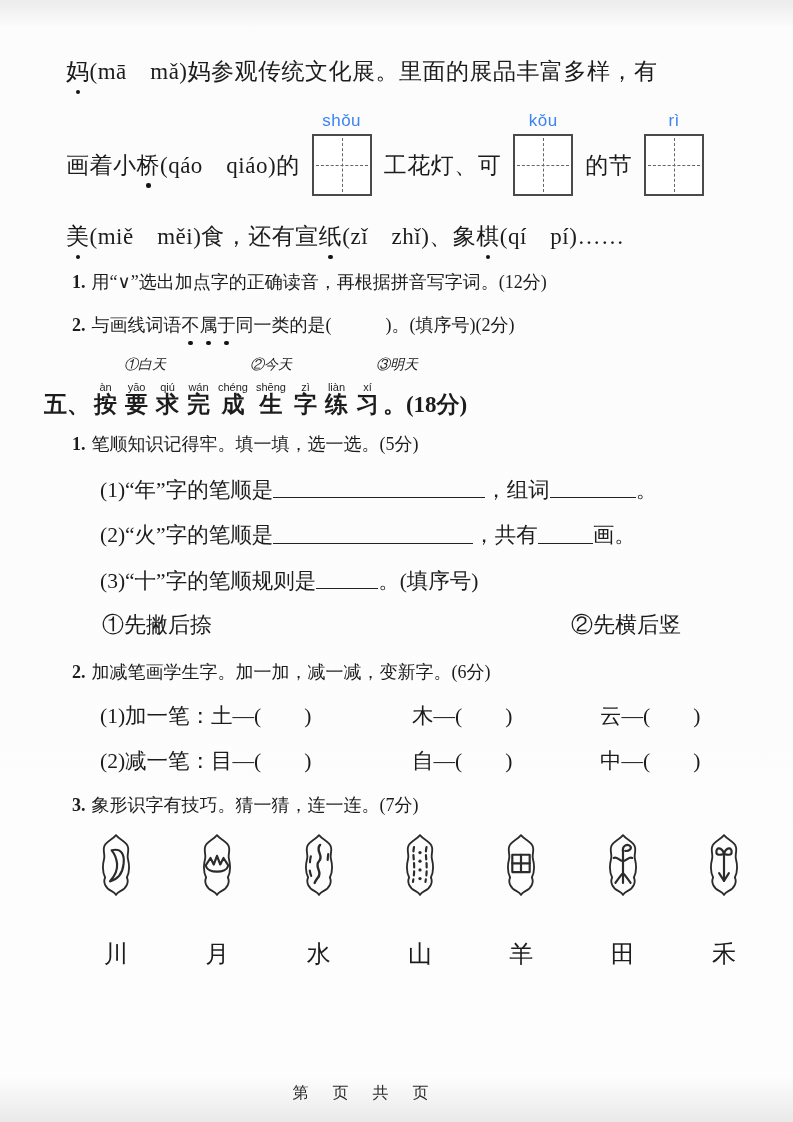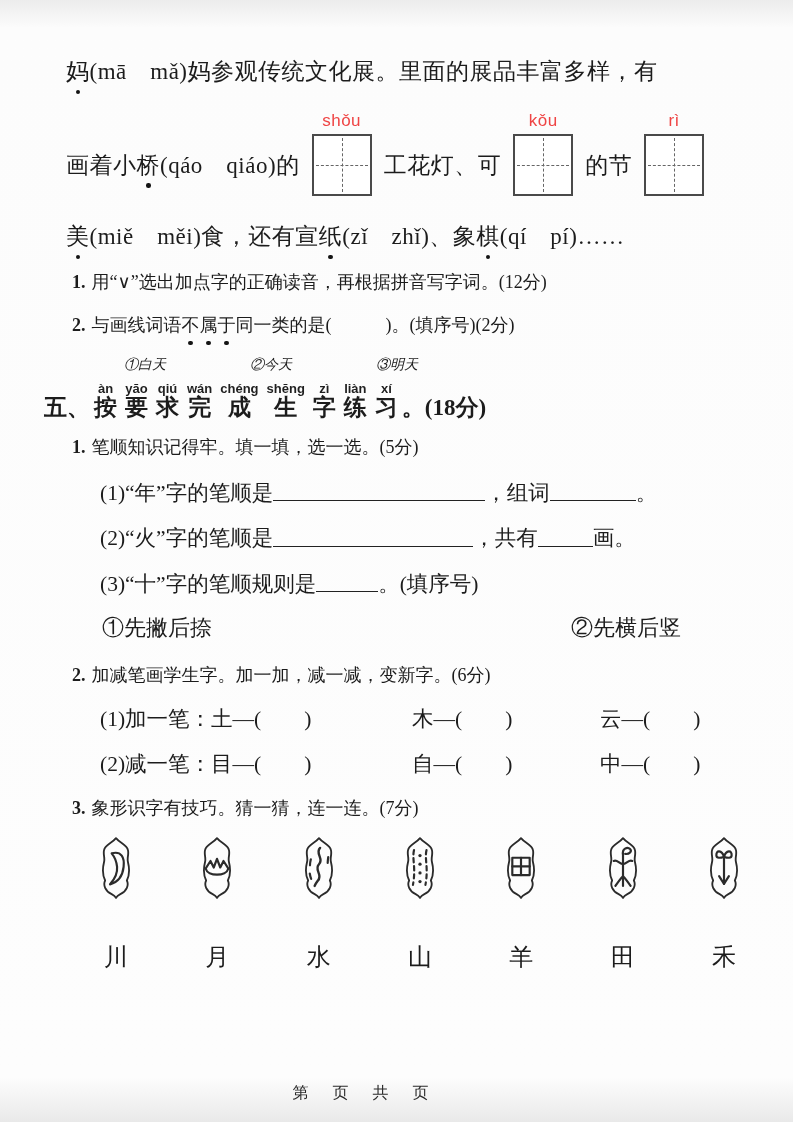"shǒu" .wbox .py { color: #ef4444 -> #3b82f6 }
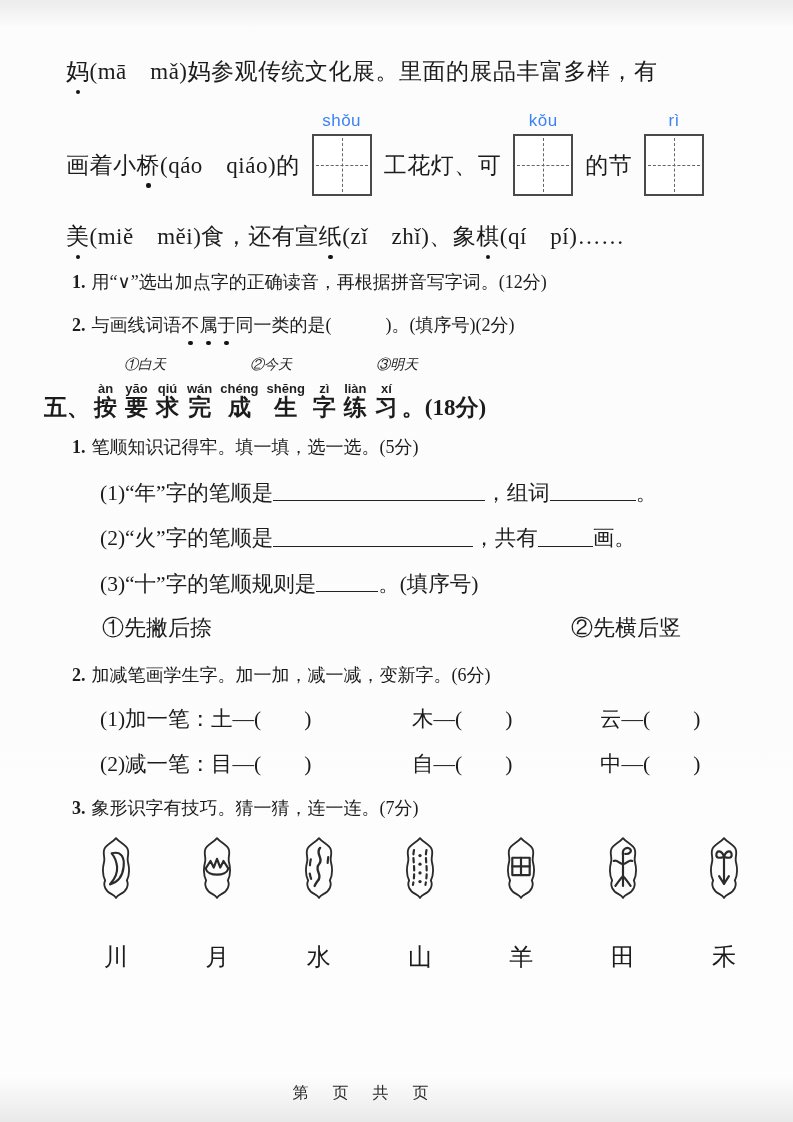"àn" .sec rt { font-size: 13px -> 11px; font-weight: 700 -> 400 }
